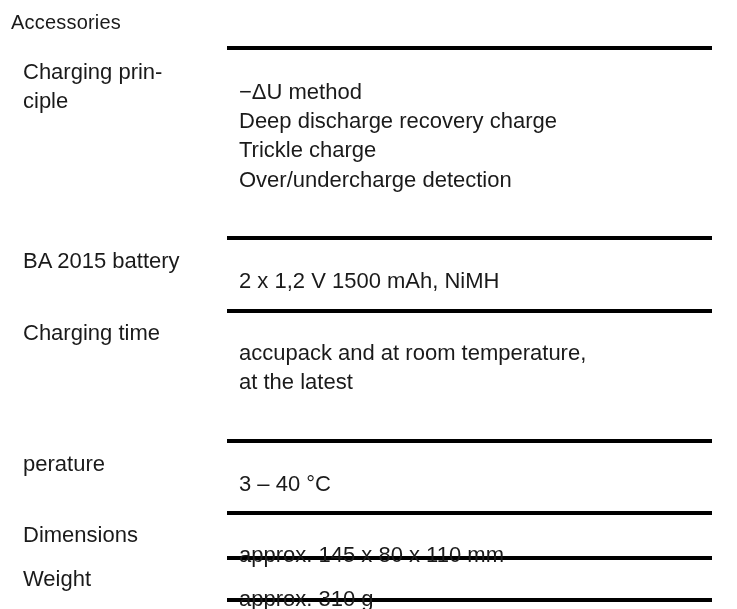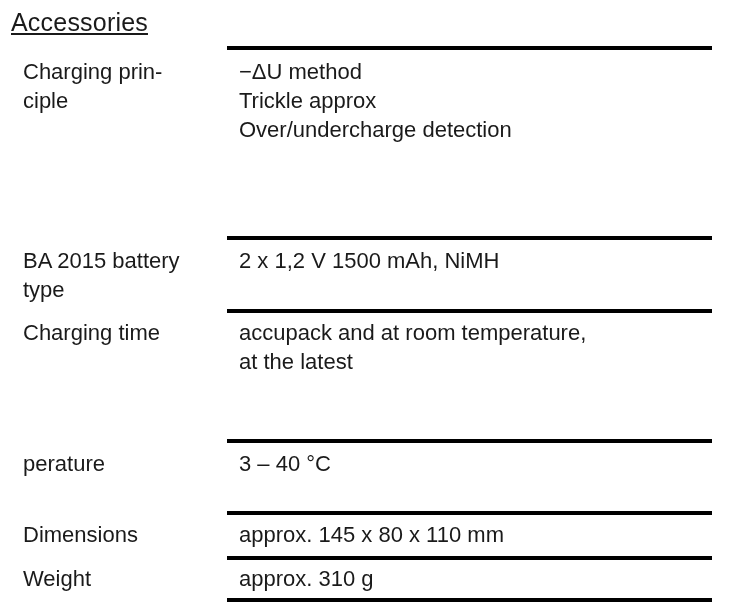"Accessories" .title { font-size: 25px -> 20px; text-decoration: underline -> none }
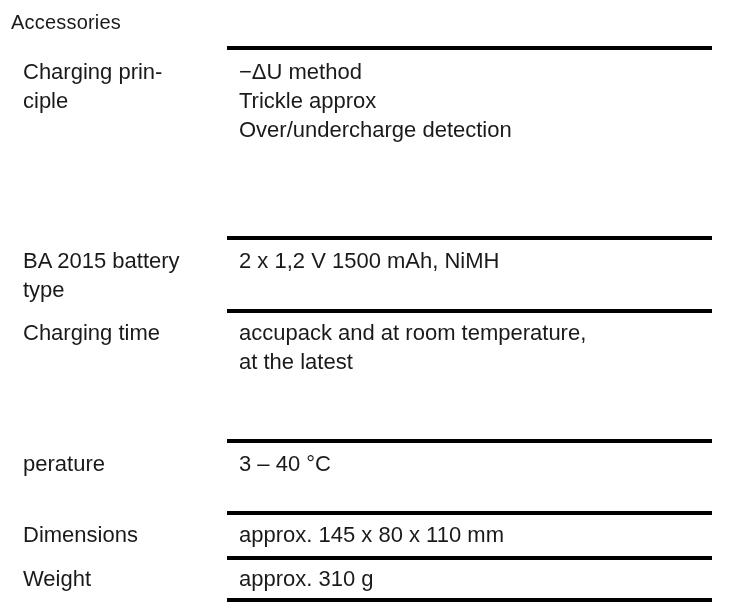"−ΔU method" .value { margin-top: none -> 20px }
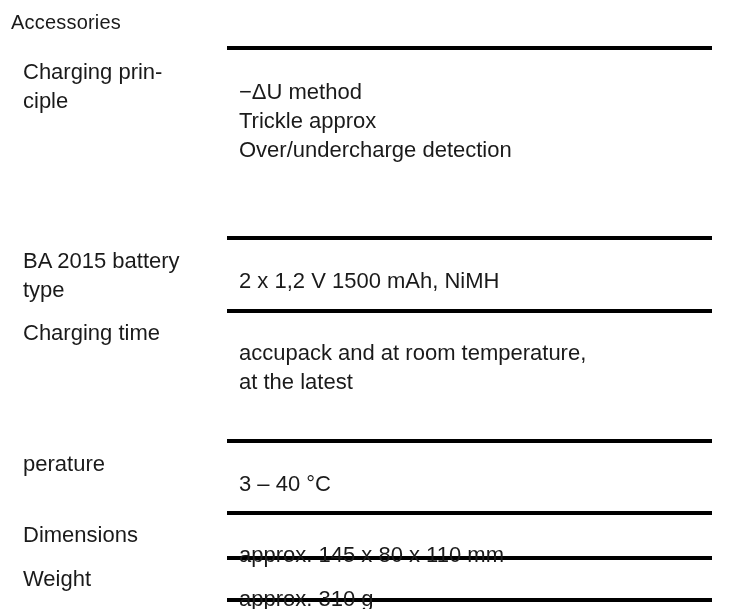"Deep discharge recovery charge" div { html: none -> <div>Deep discharge recovery charge</div> }
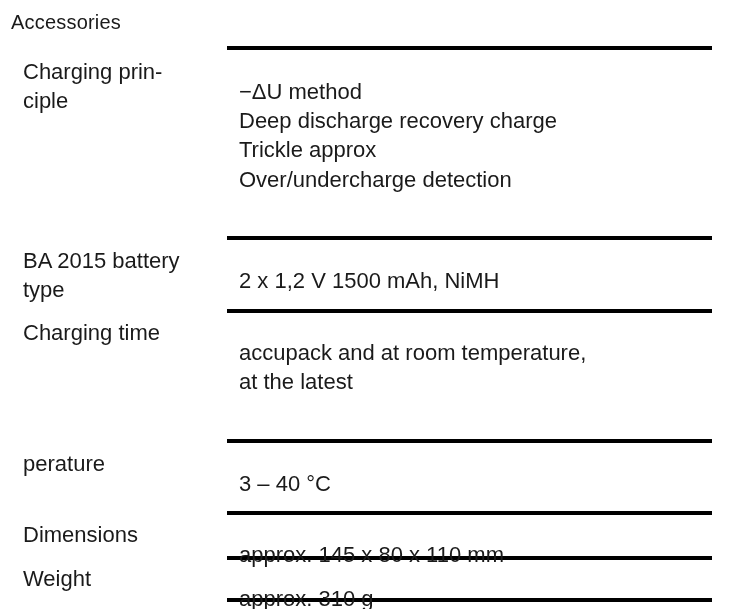"Trickle approx" div { text: approx -> charge }
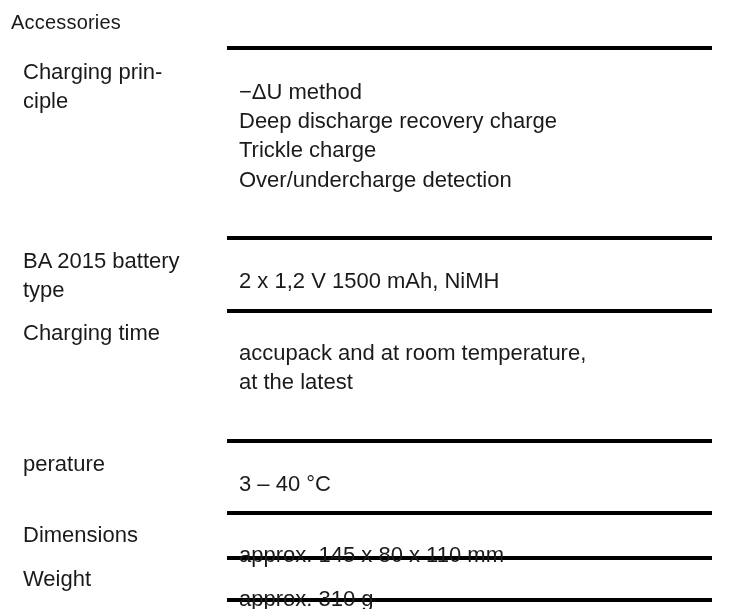"type" div { html: <div>type</div> -> none }
